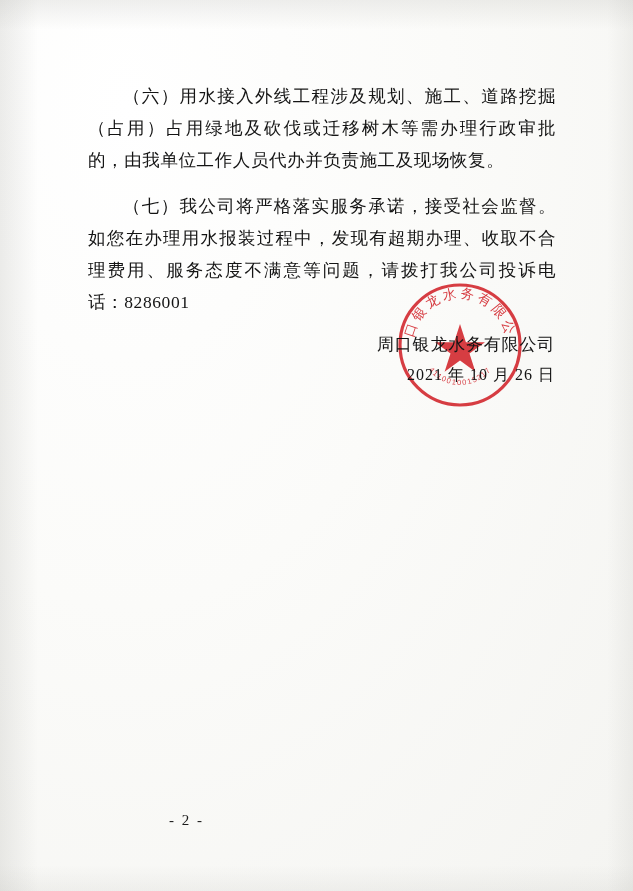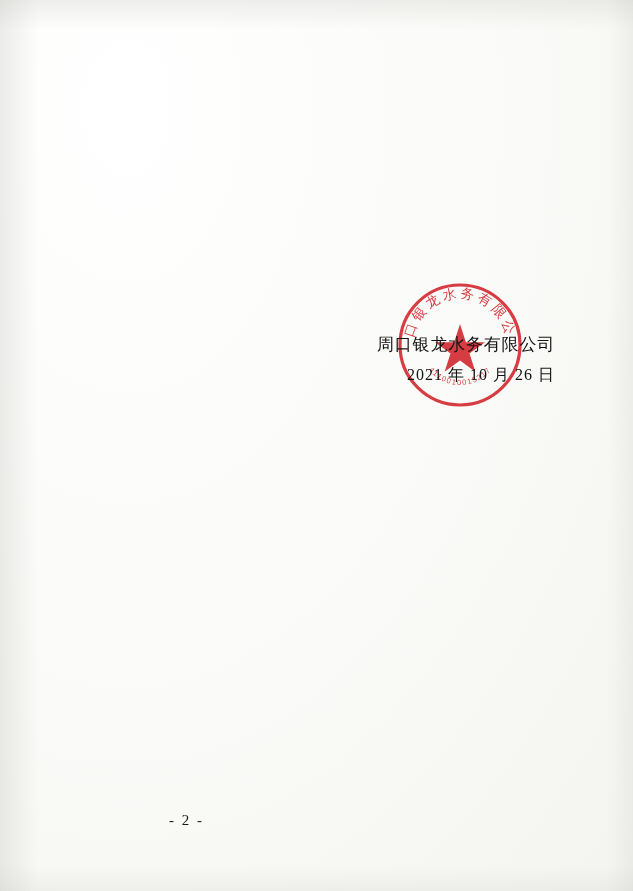"（六）用水接入外线工程涉及规划、施工、道路挖掘（占用）占用绿地及砍伐或迁移树木等" div.body-text { html: none -> <div> <p>（六）用水接入外线工程涉及规划、施工、道路挖掘（占用）占用绿地及砍伐或迁移树木等需办理行政审批的，由我单位工作人员代办并负责施工及现场恢复。</p> <p>（七）我公司将严格落实服务承诺，接受社会监督。如您在办理用水报装过程中，发现有超期办理、收取不合理费用、服务态度不满意等问题，请拨打我公司投诉电话：8286001</p> </div> }
